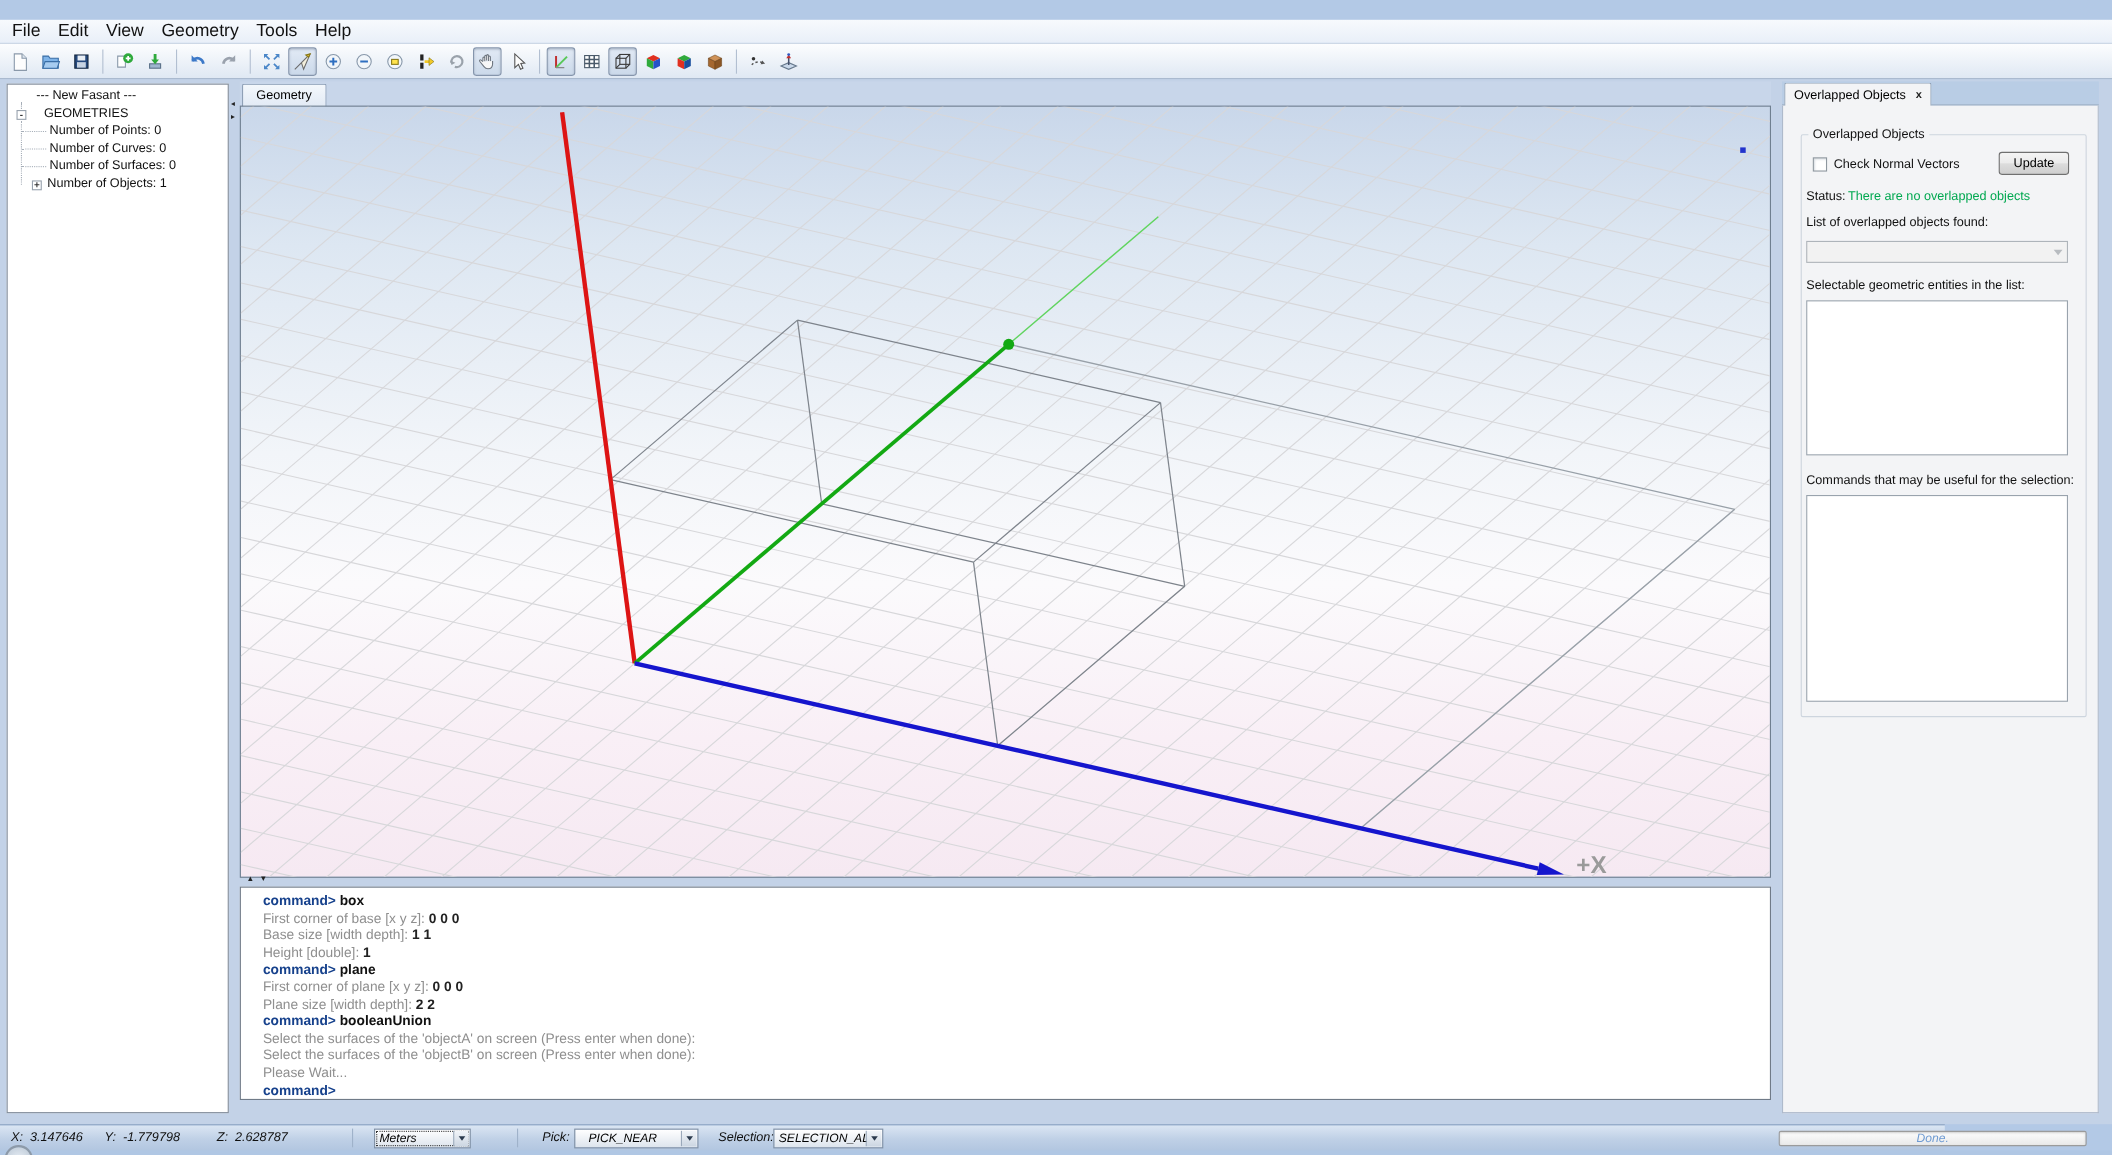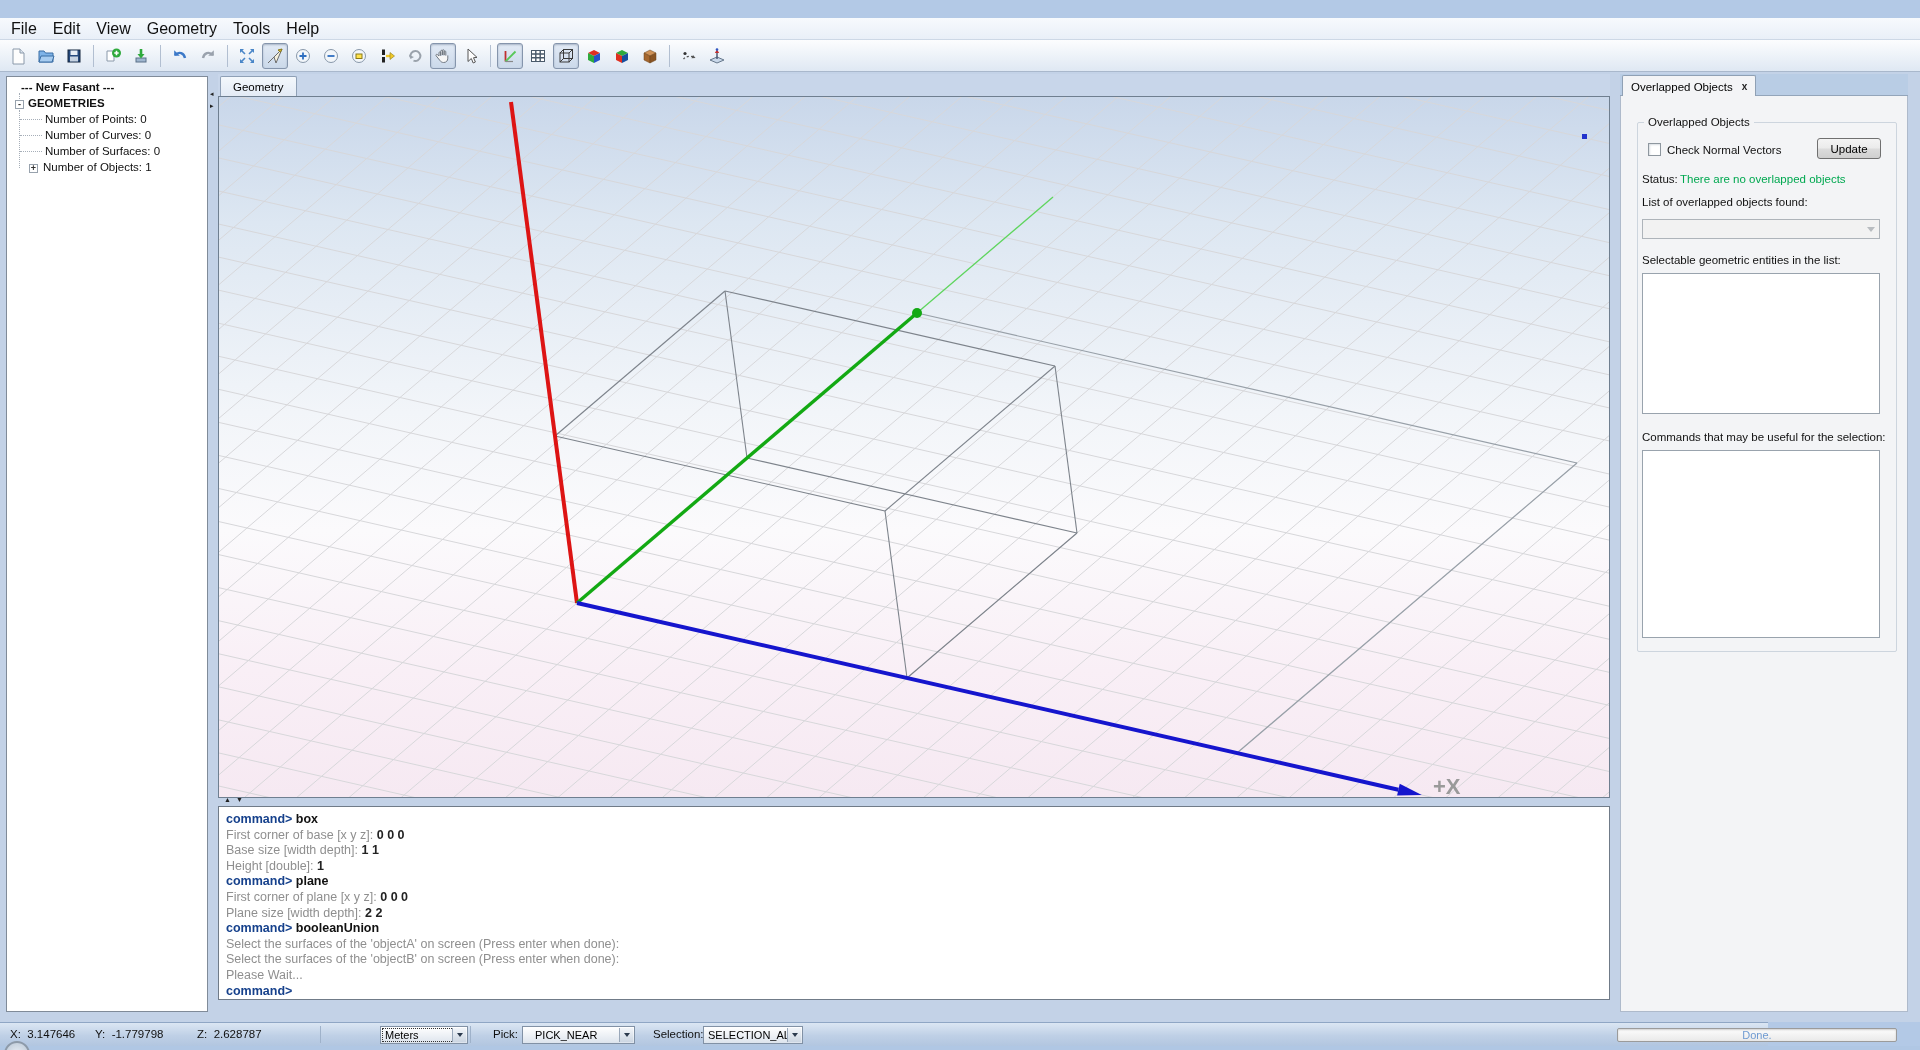"--- New Fasant ---" .tree-bold { font-weight: bold -> normal; margin-left: none -> 12px }
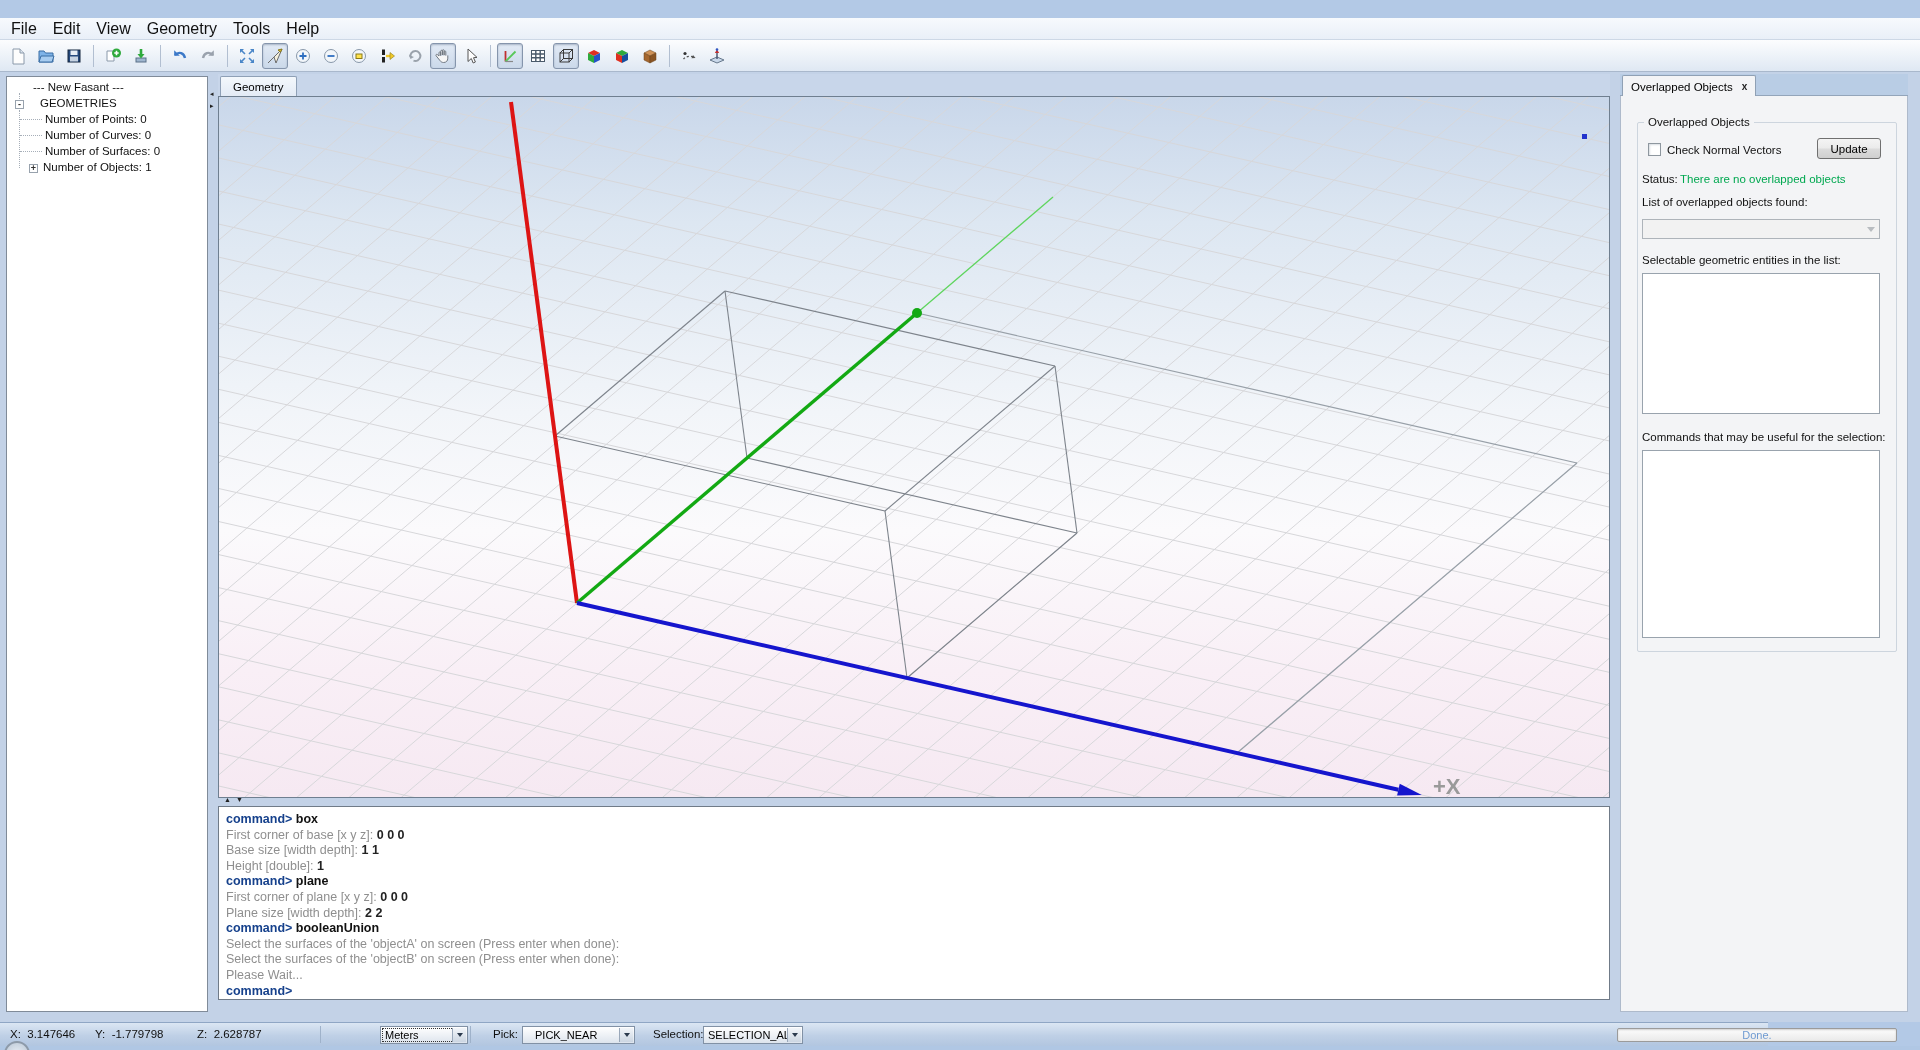"command> box" #console { padding: 5px 0 0 7px -> 5px 0 0 20px }
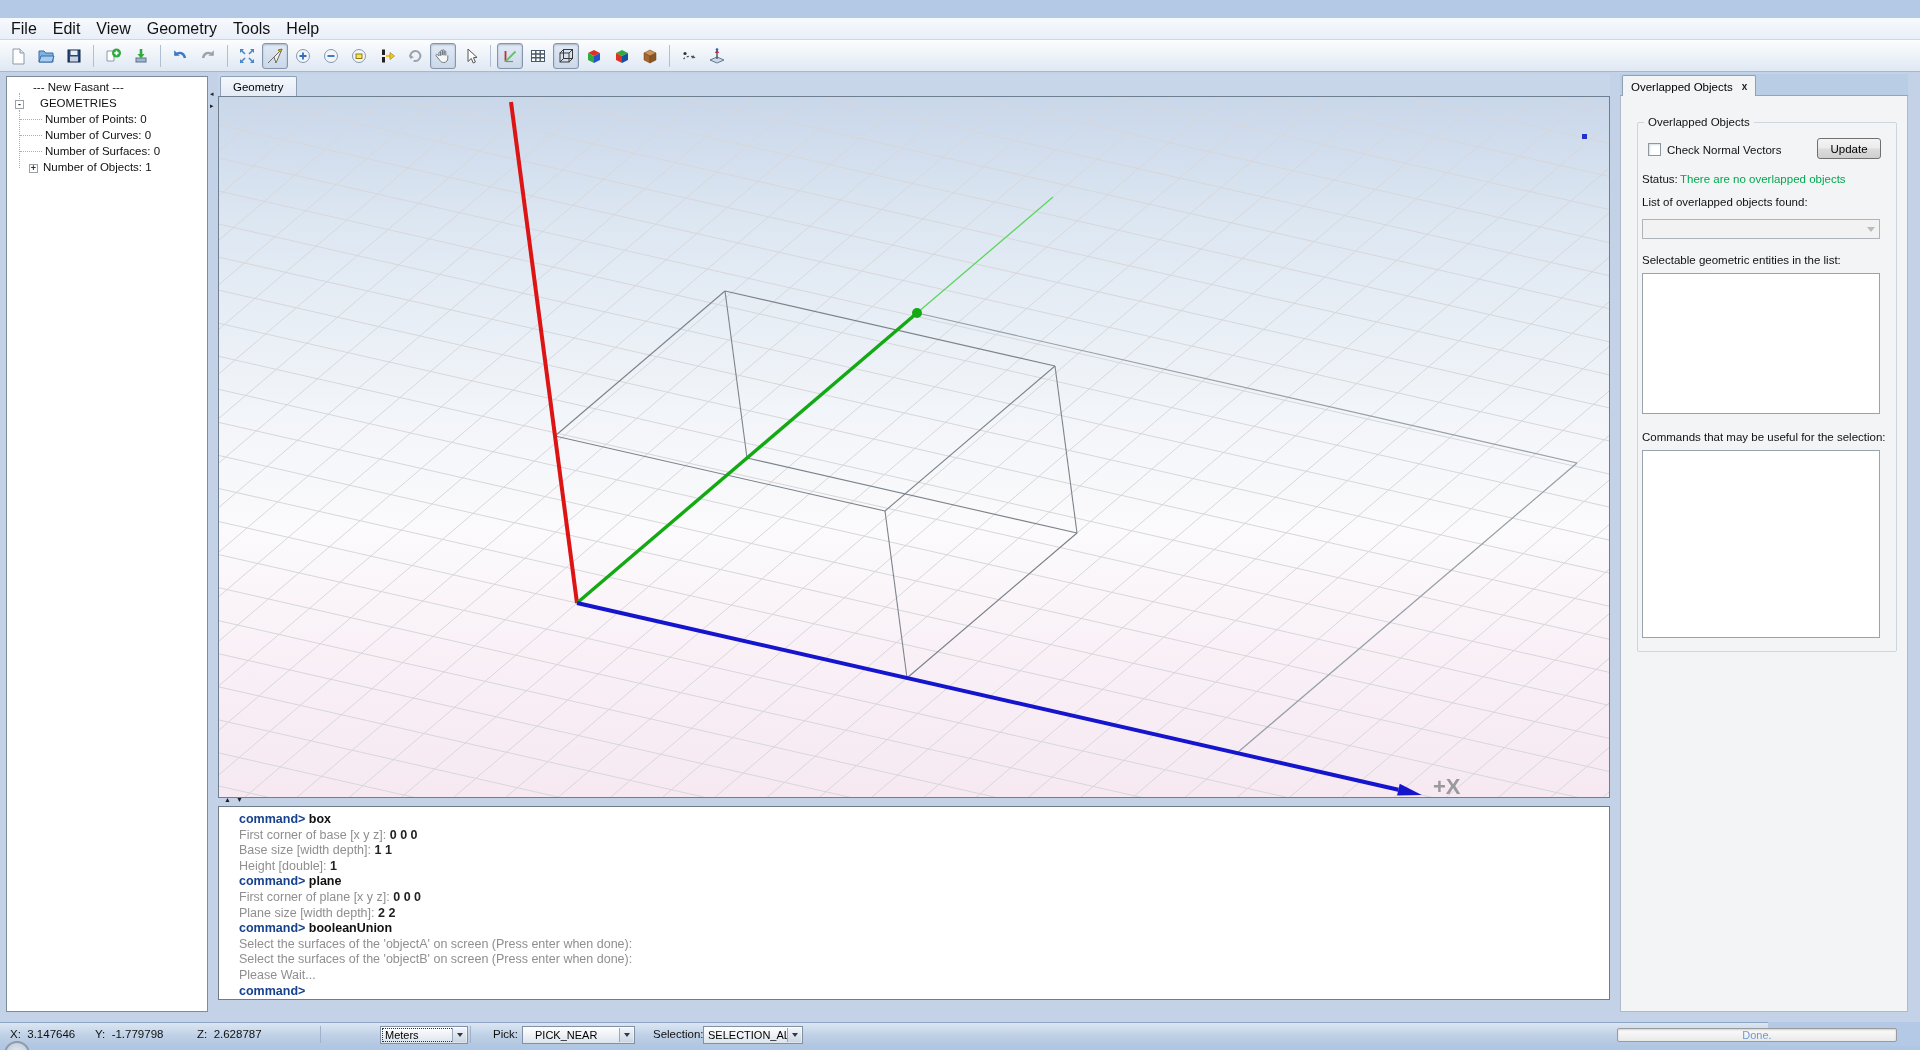"X: 3.147646" #statusbar { font-style: none -> italic }
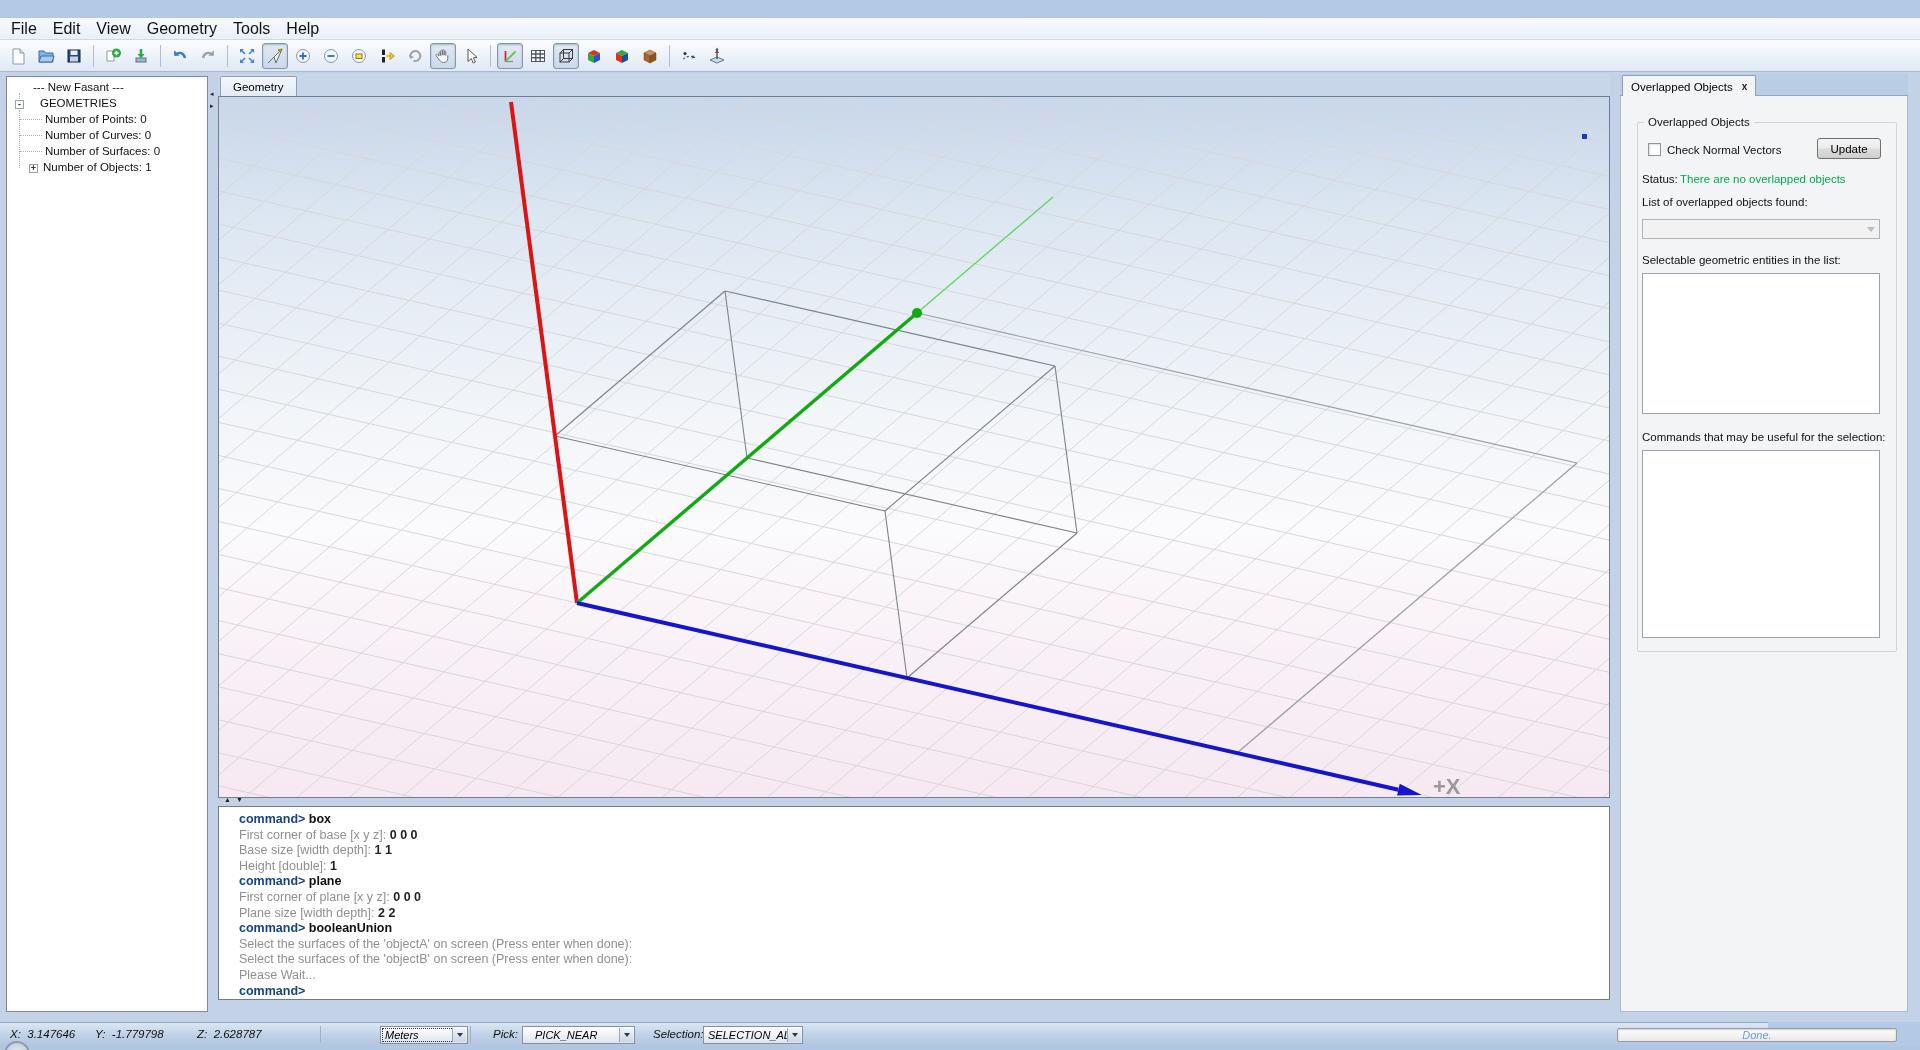"Meters" span.combo { margin-left: 40px -> none }
